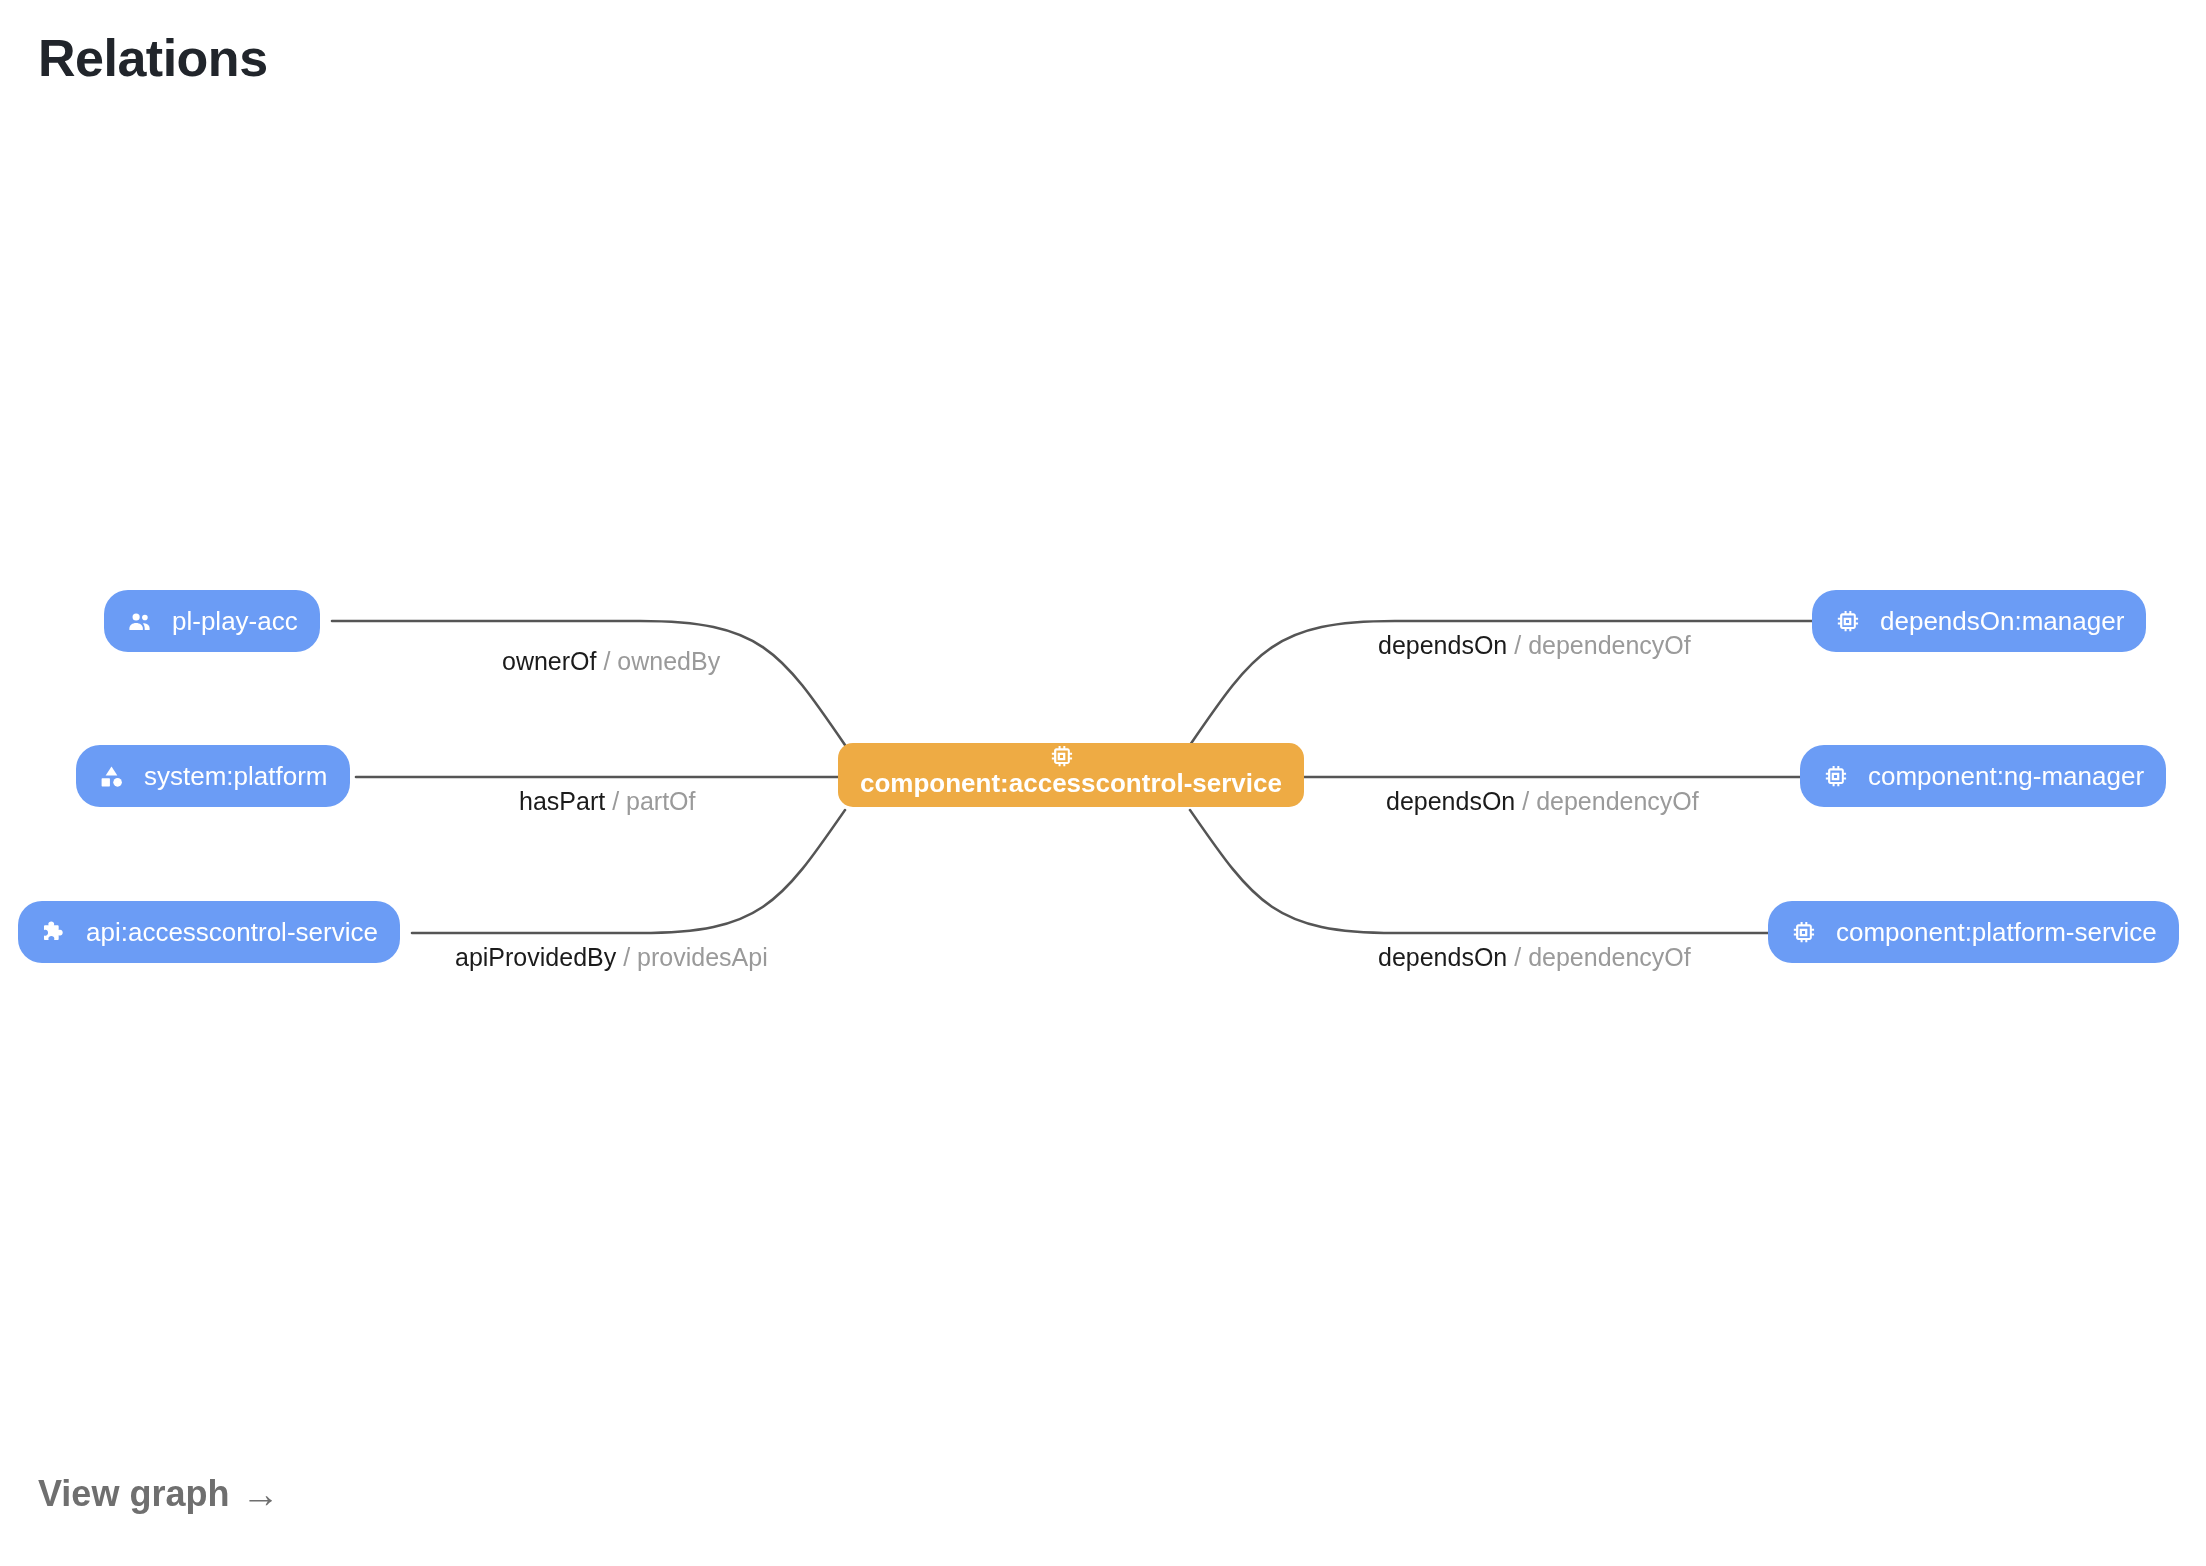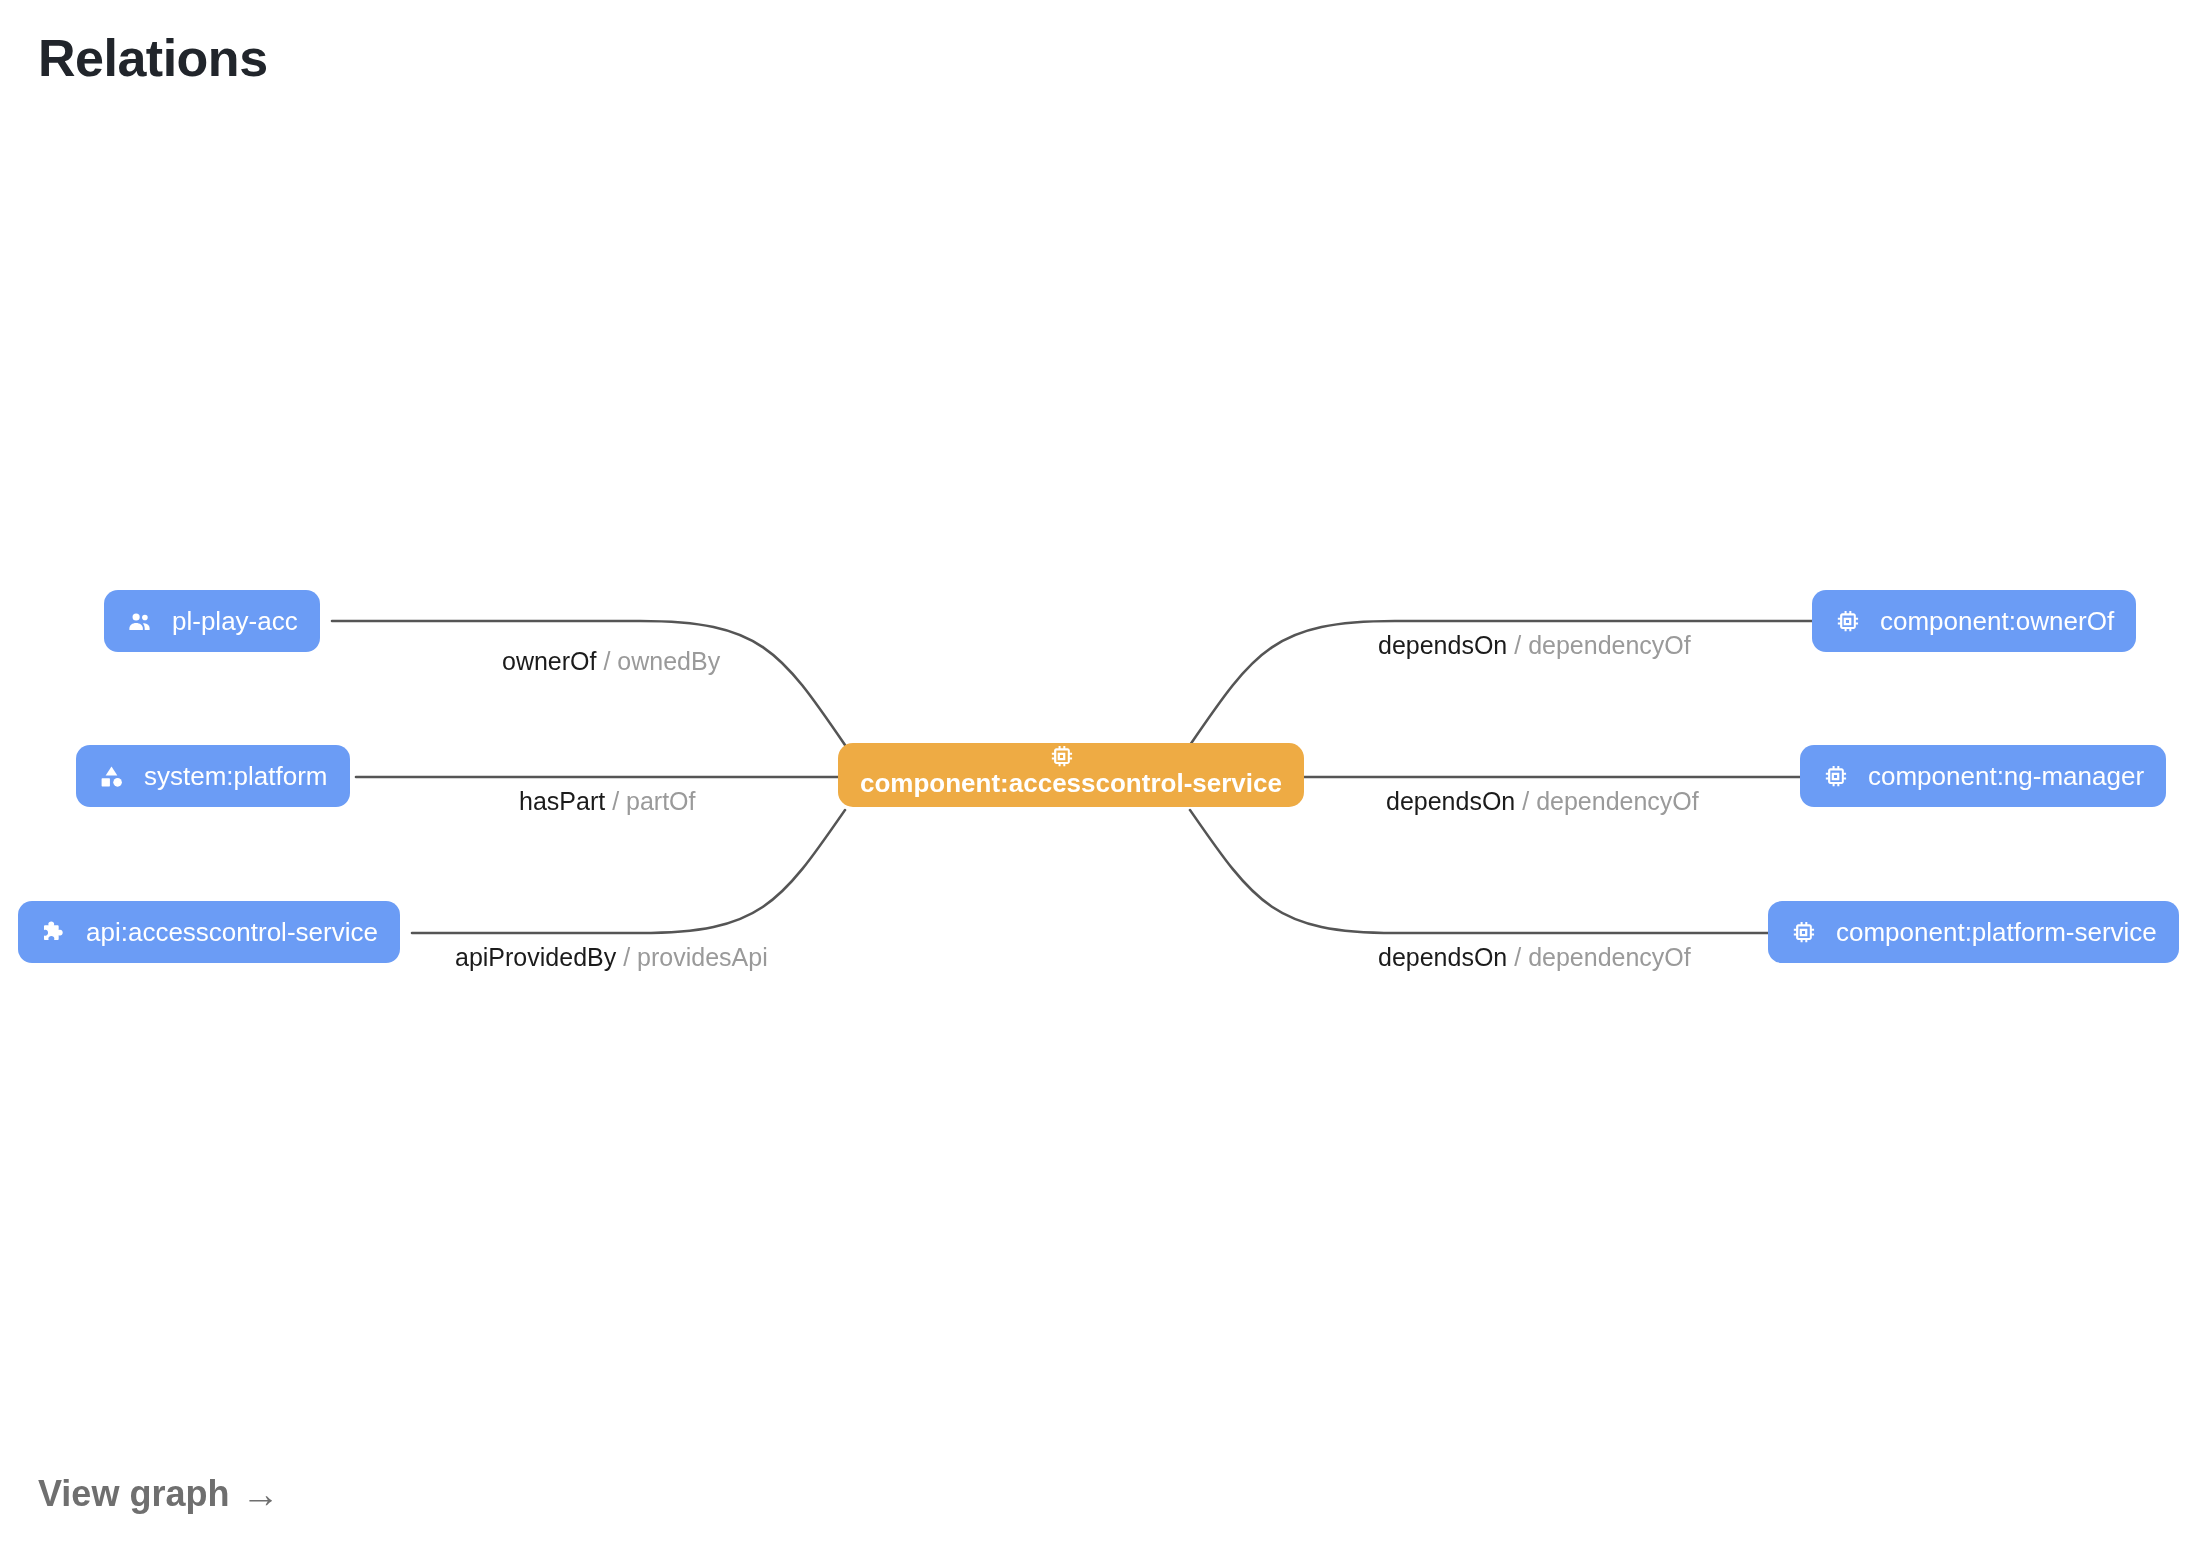"pl-play-acc" .graph-node { border-radius: 14px -> 24px }
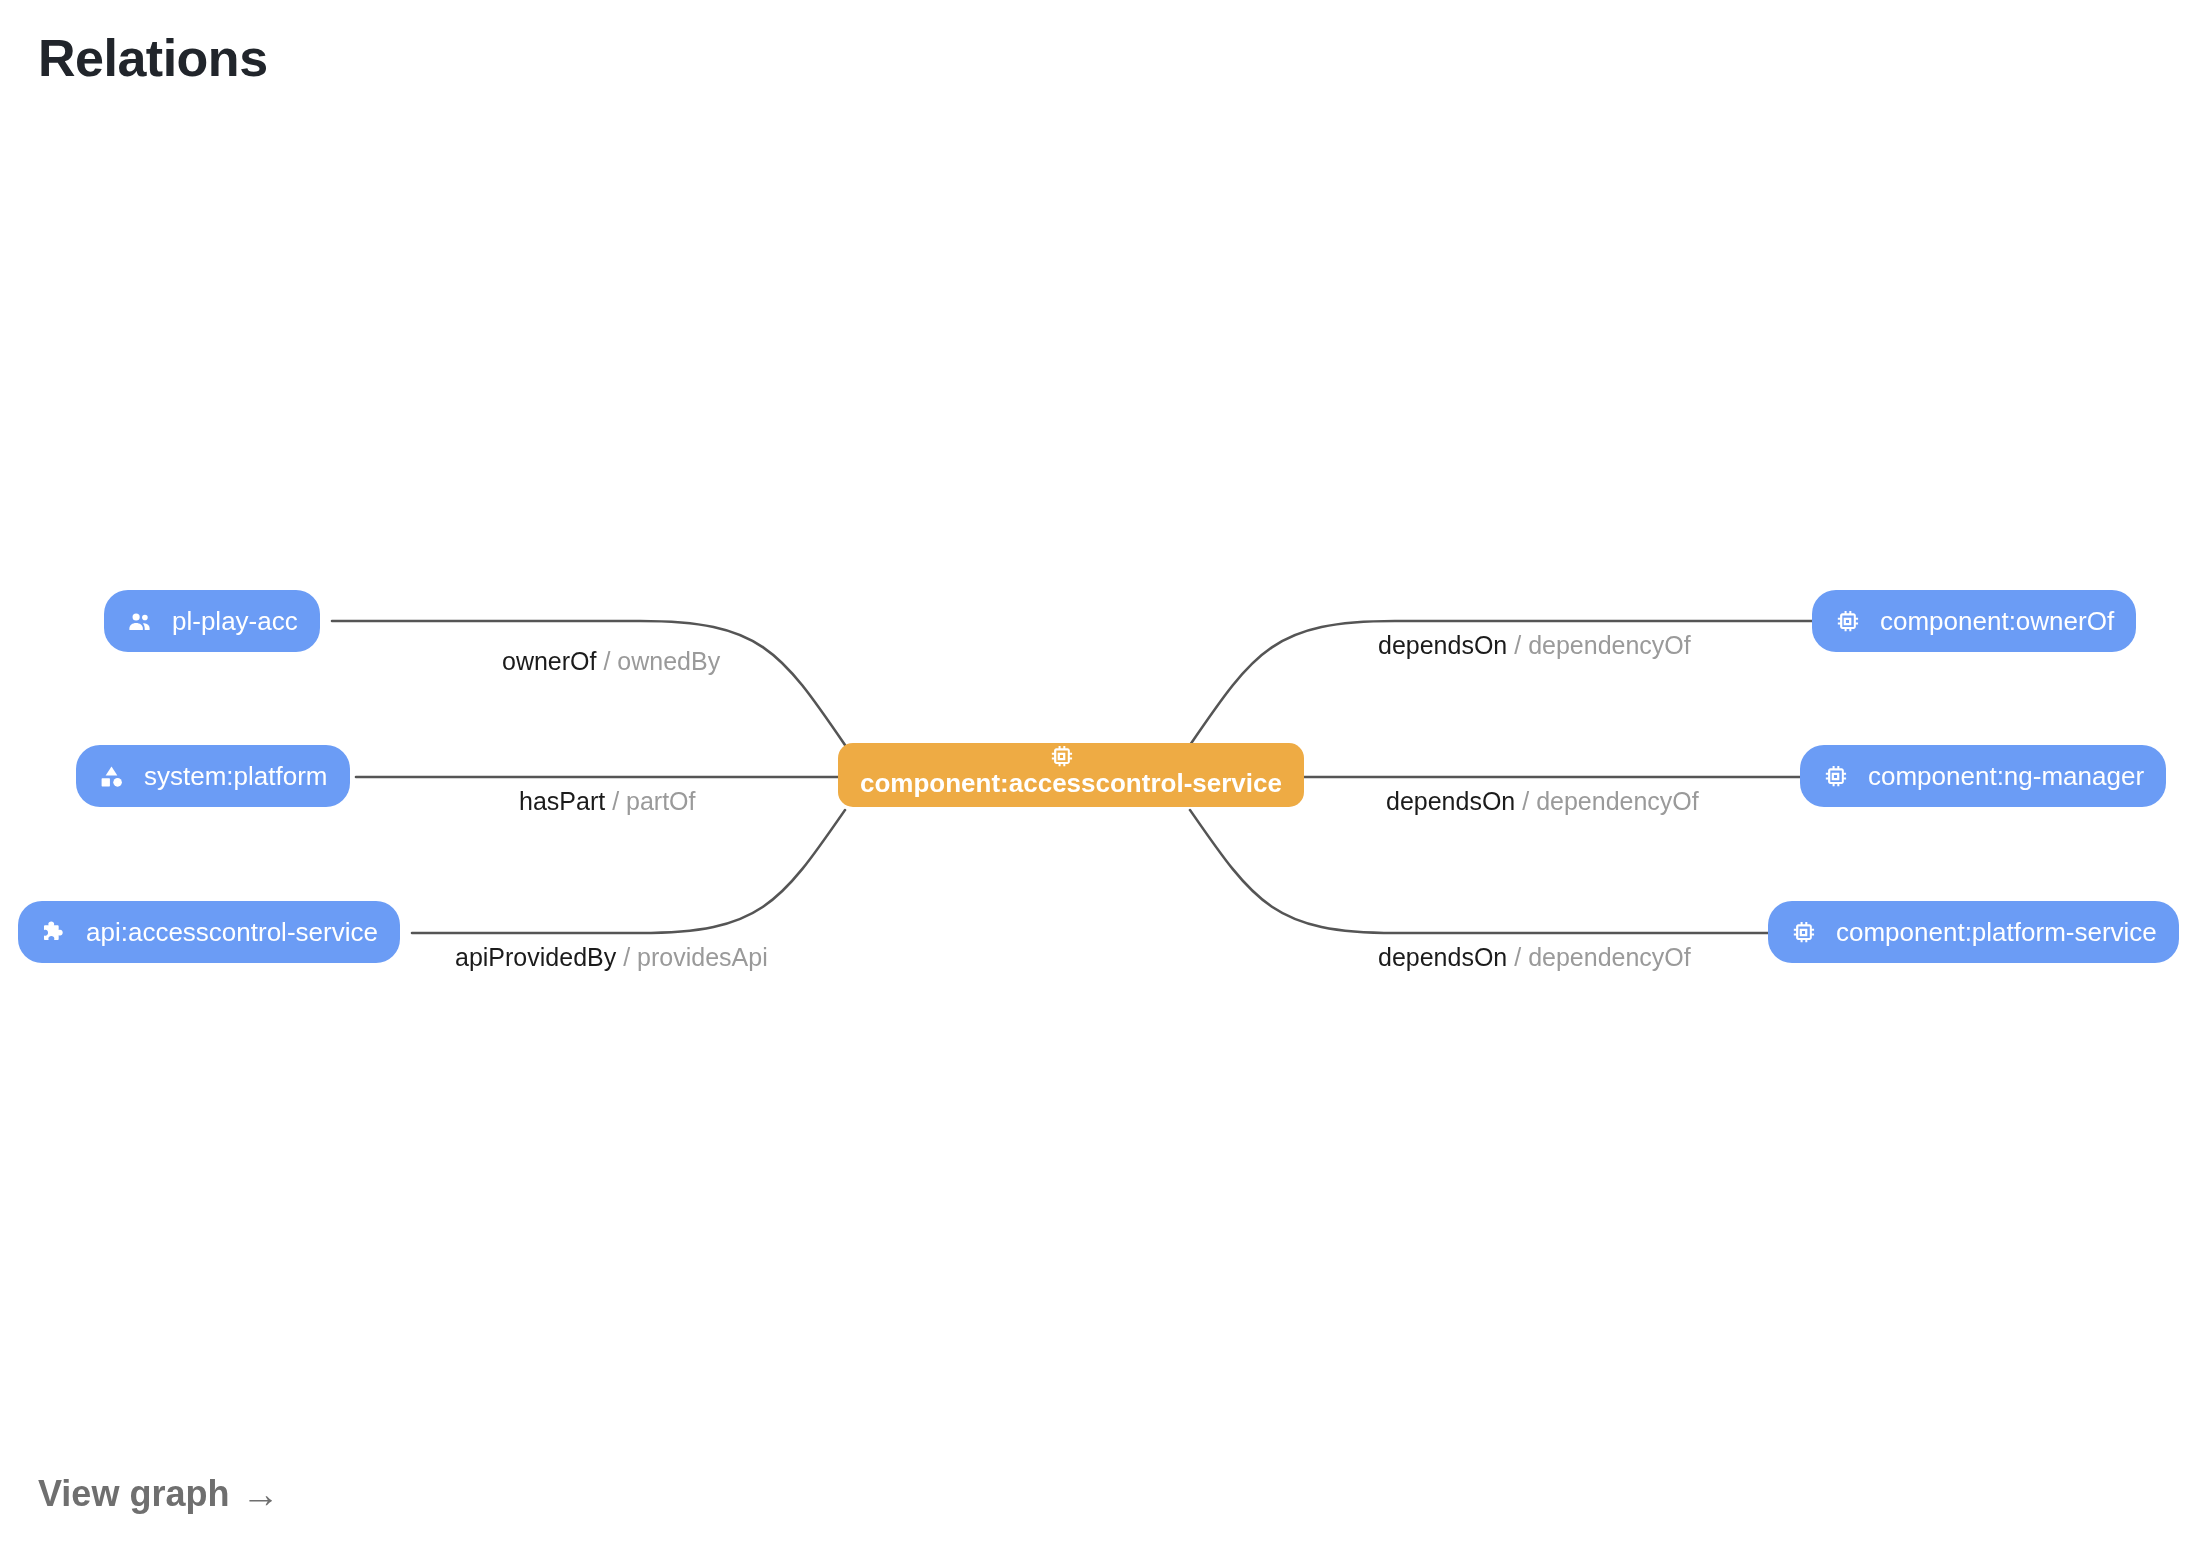"component:ownerOf" span.node-label { text: component:ownerOf -> dependsOn:manager }
